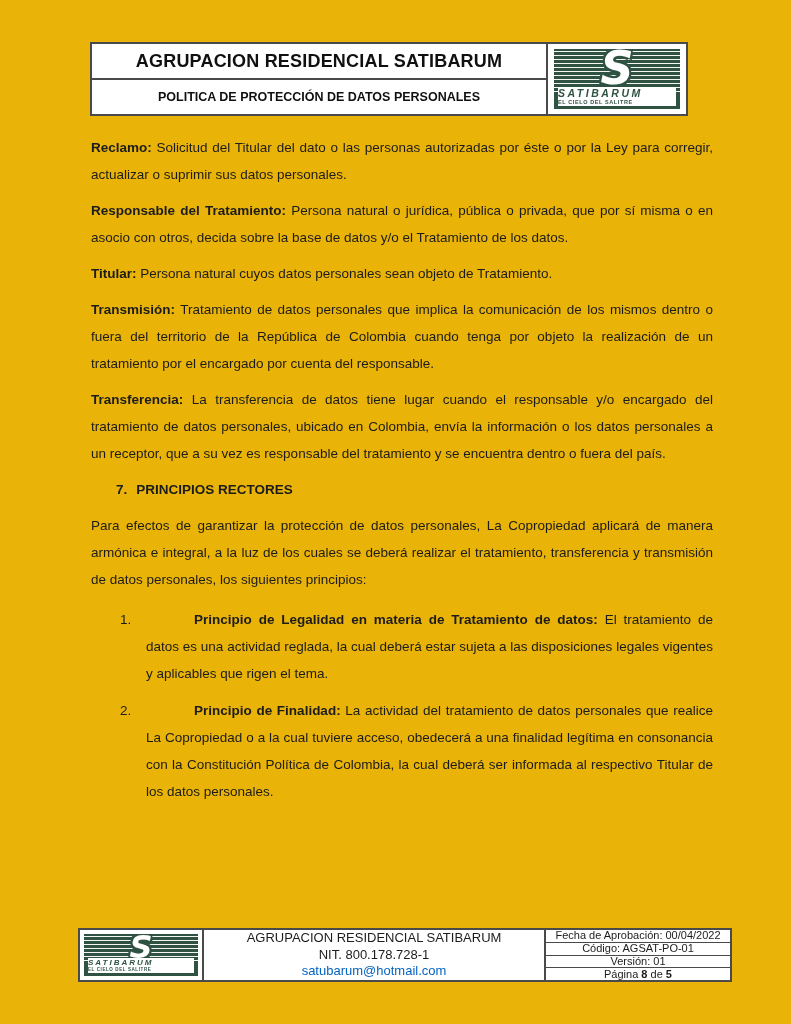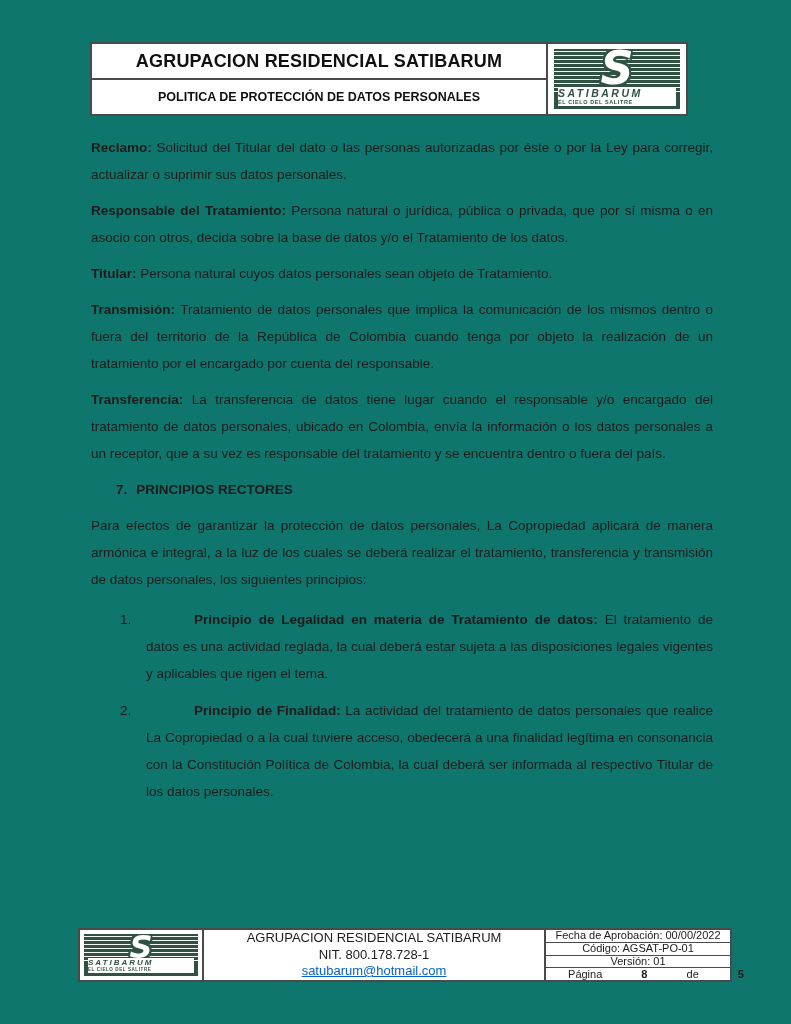"AGRUPACION RESIDENCIAL SATIBARUM" .page { background: #0f766e -> #eab308 }
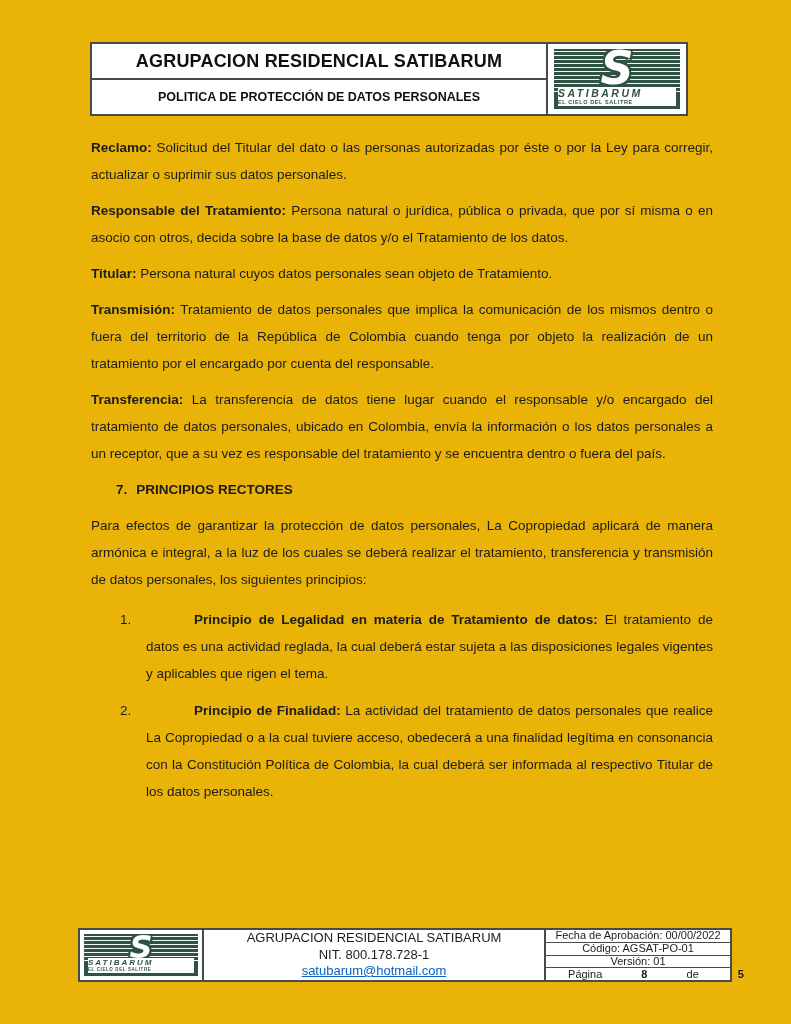"Fecha de Aprobación: 00/00/2022" div.meta-row { text: 00/00/2022 -> 00/04/2022 }
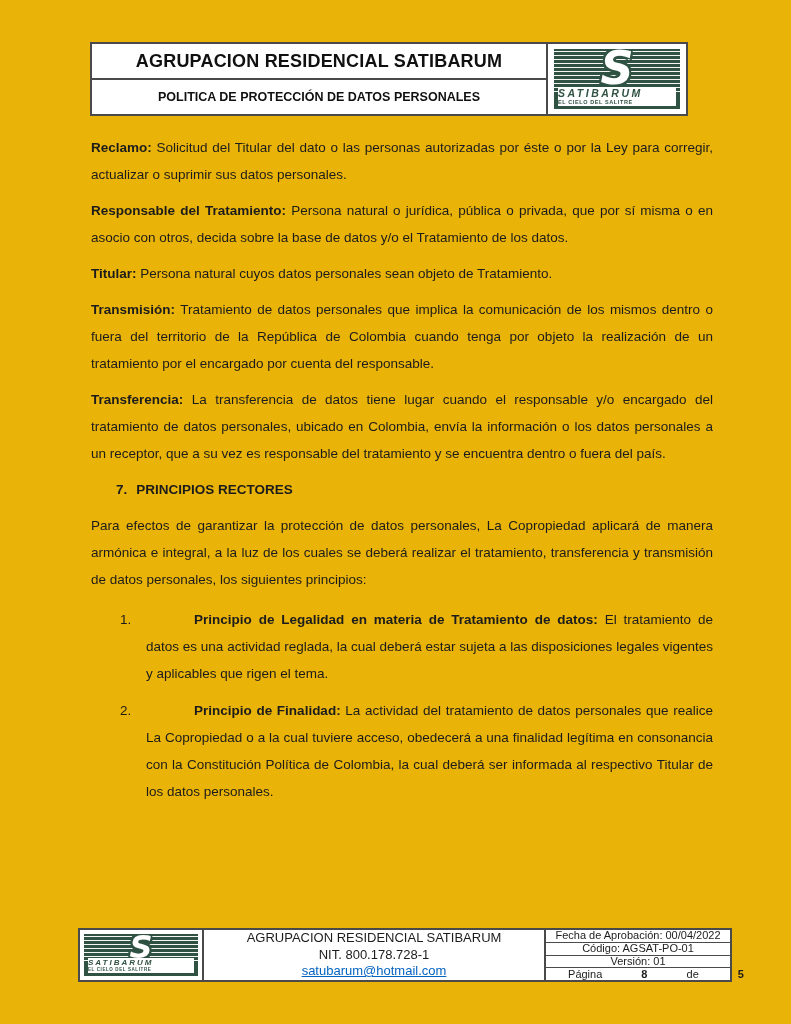"satubarum@hotmail.com" .footer-email { text-decoration: underline -> none }
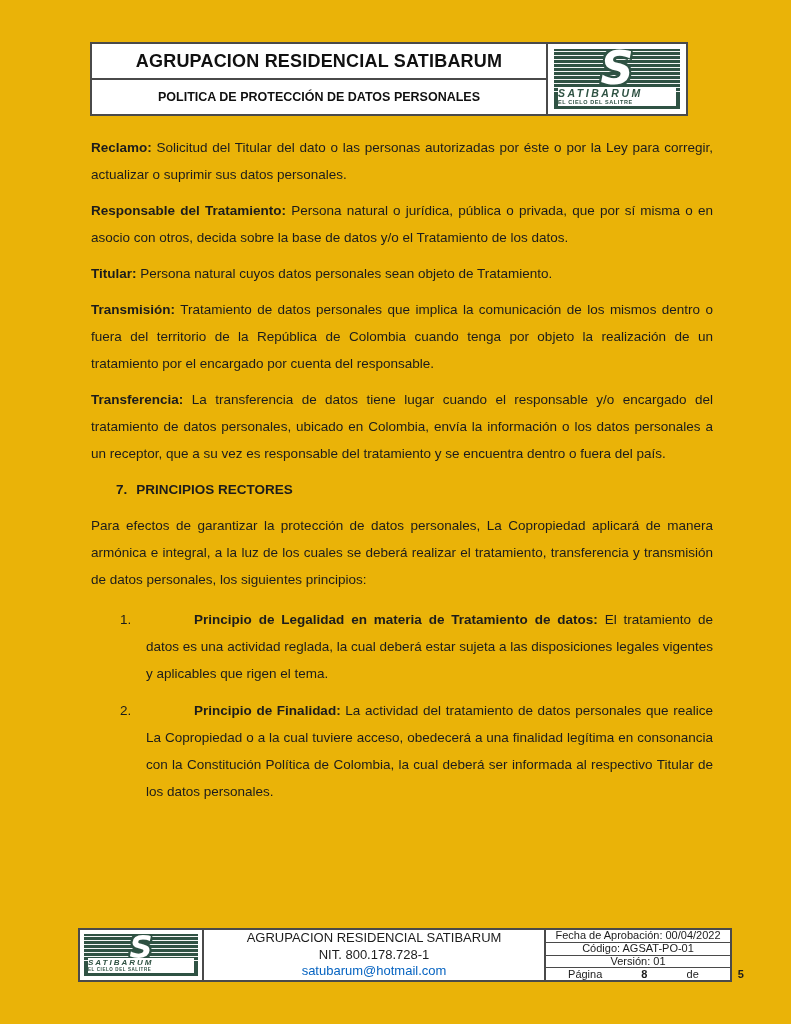"Página" .pagina-parts span,.pagina-parts b { margin-left: 36px -> none }
